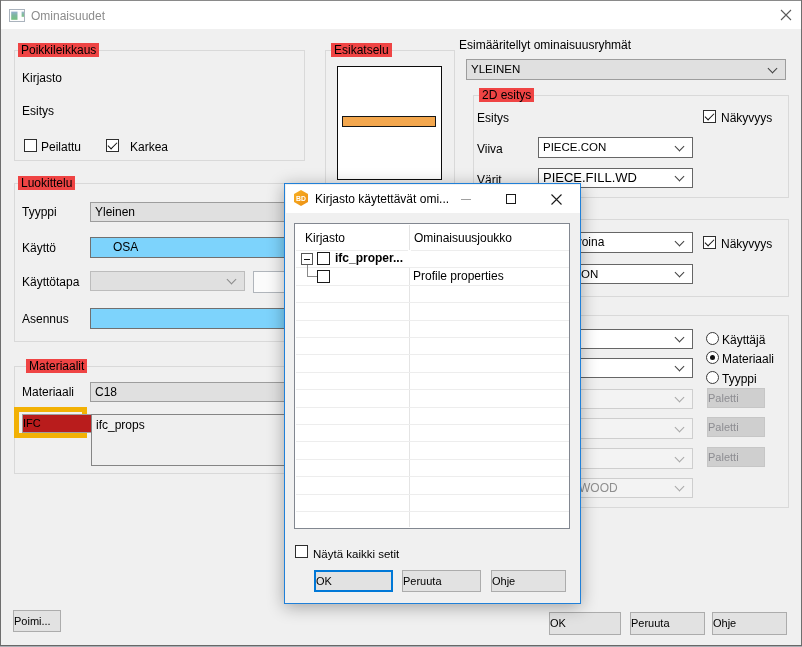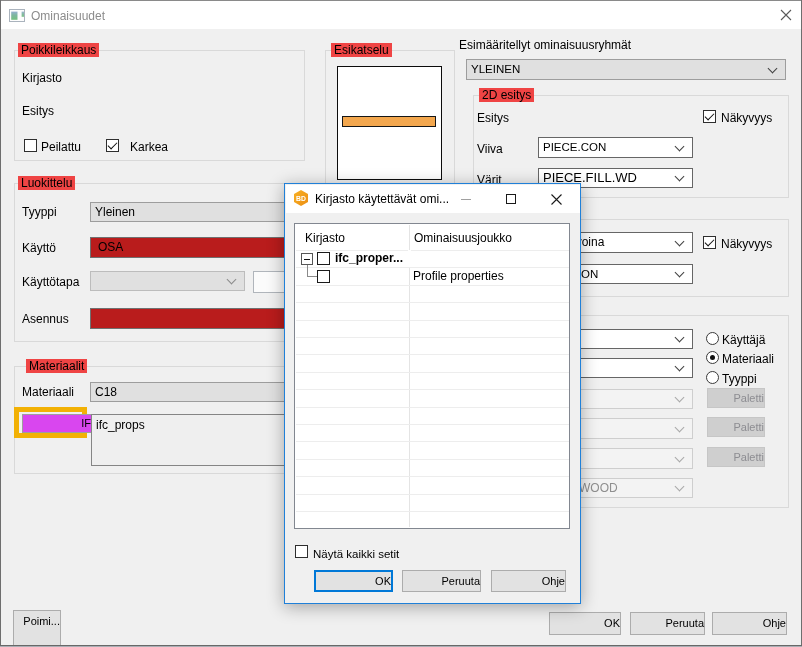"OSA" .edit { background: #b91c1c -> #7dd3fc; padding-left: 7px -> 22px }
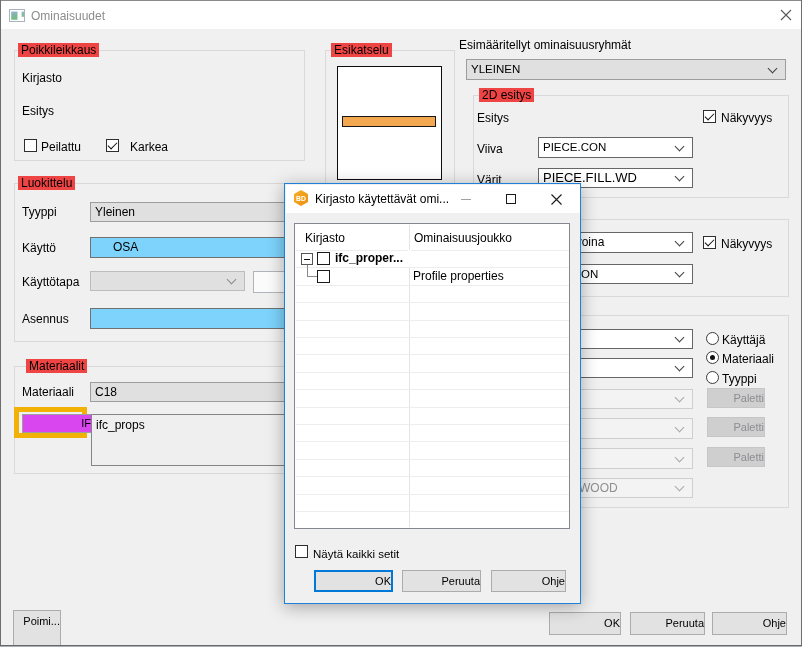"Paletti" .btn { text-align: right -> left }
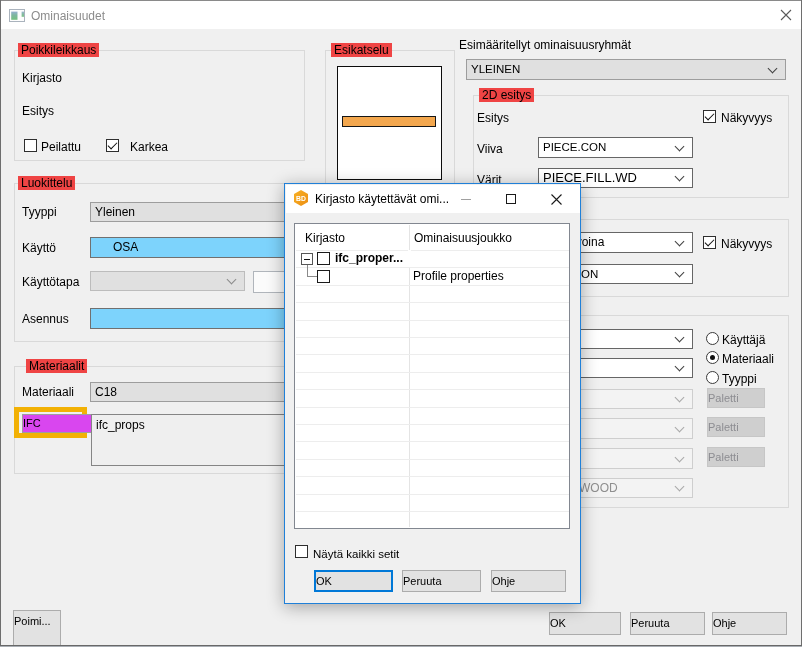"IFC" div.btn { background: #d946ef -> #b91c1c }
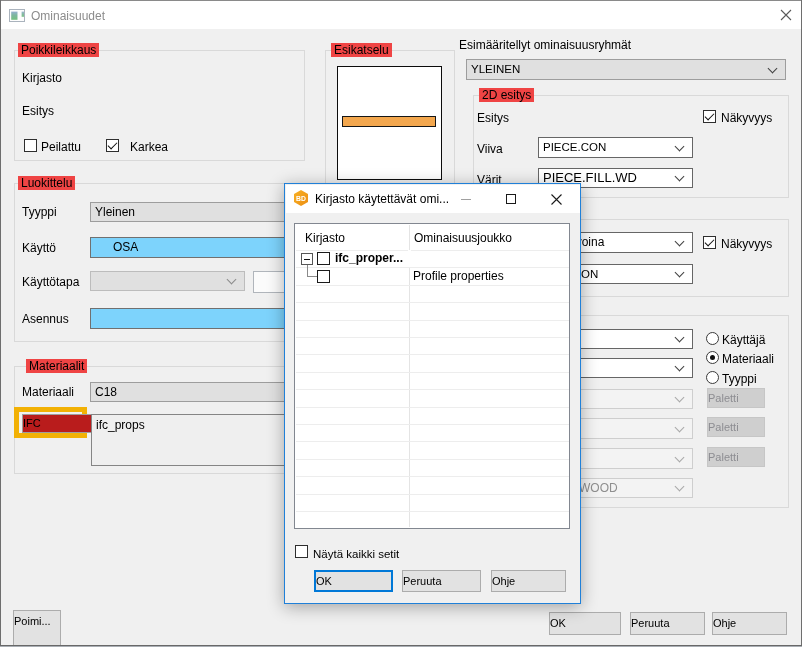"Poimi..." div.btn { height: 36px -> 22px }
